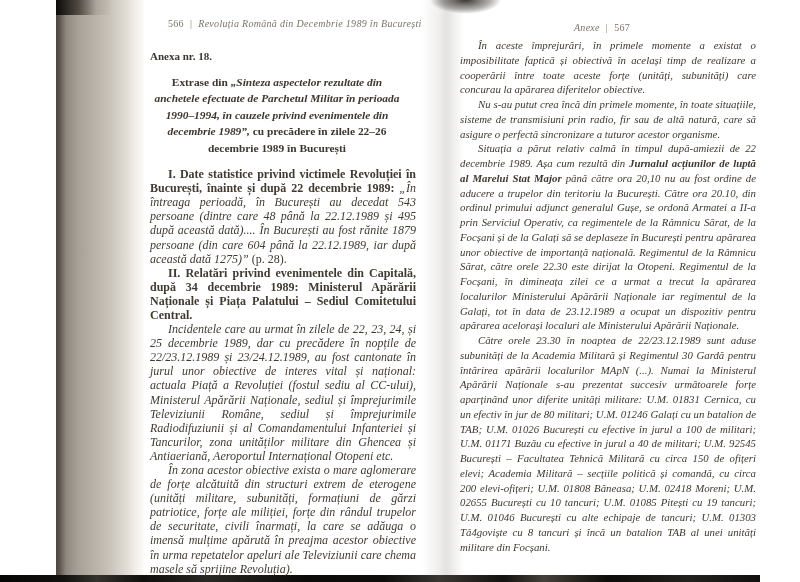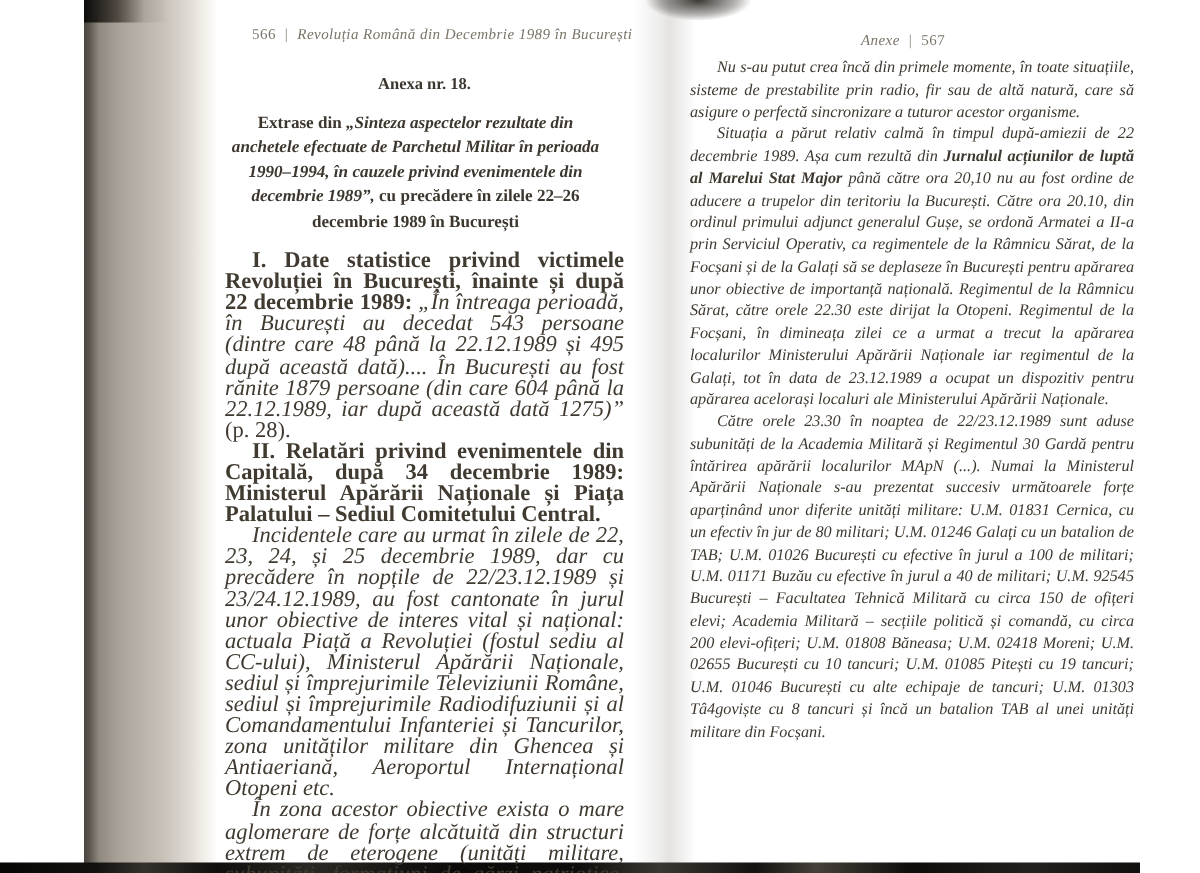"În aceste împrejurări, în primele" p.body { html: none -> <p>În aceste împrejurări, în primele momente a existat o imposibilitate faptică și obiectivă în același timp de realizare a cooperării între toate aceste forțe (unități, subunități) care concurau la apărarea diferitelor obiective.</p> }
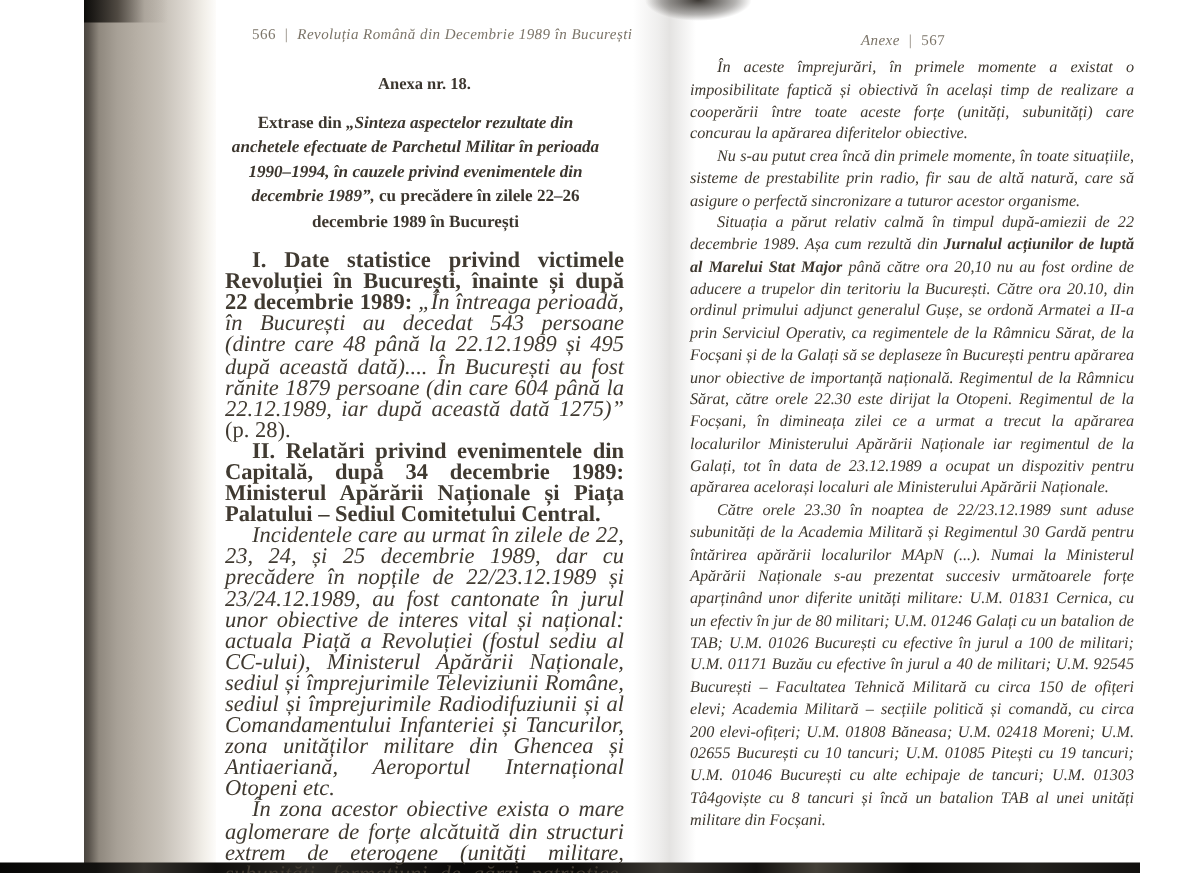"Anexa nr. 18." .annex { text-align: center -> left }
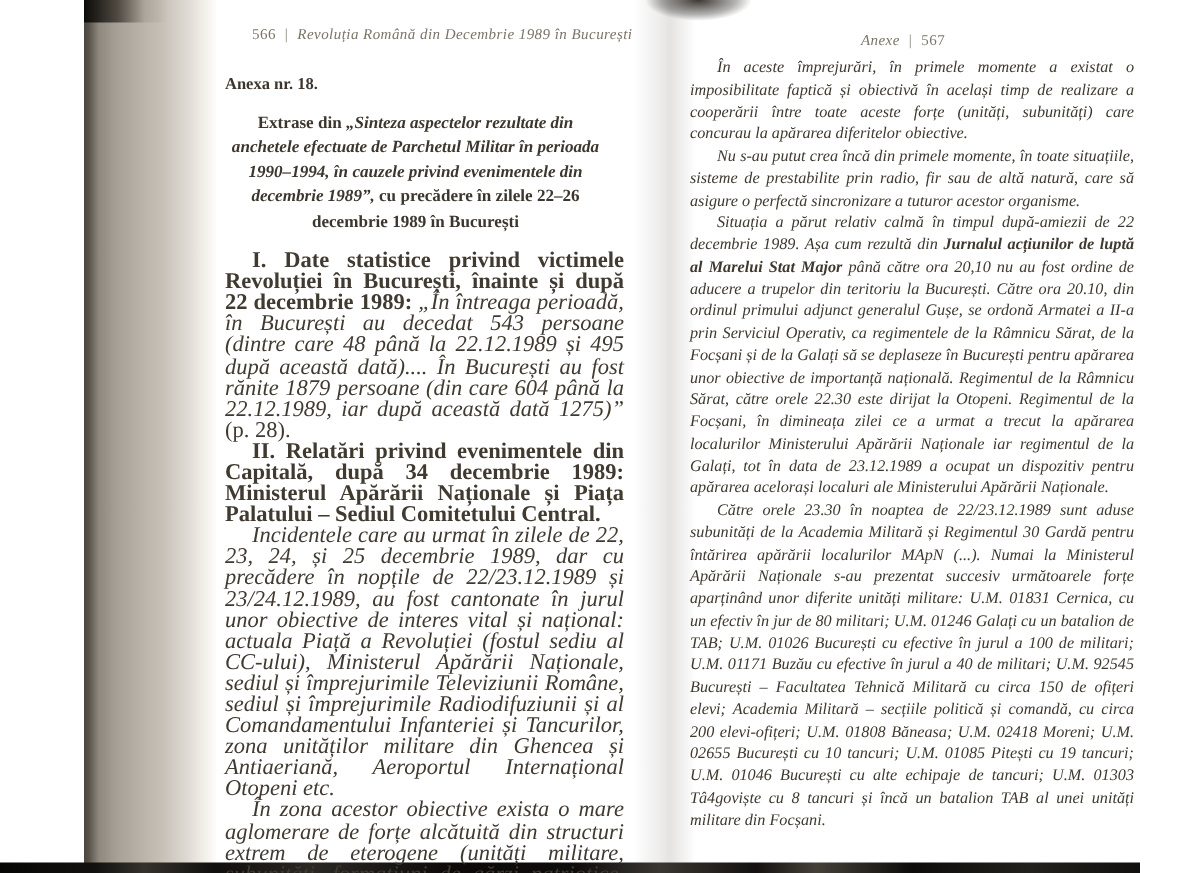"Nu s-au putut crea încă" p.body { text: prestabilite -> transmisiuni }
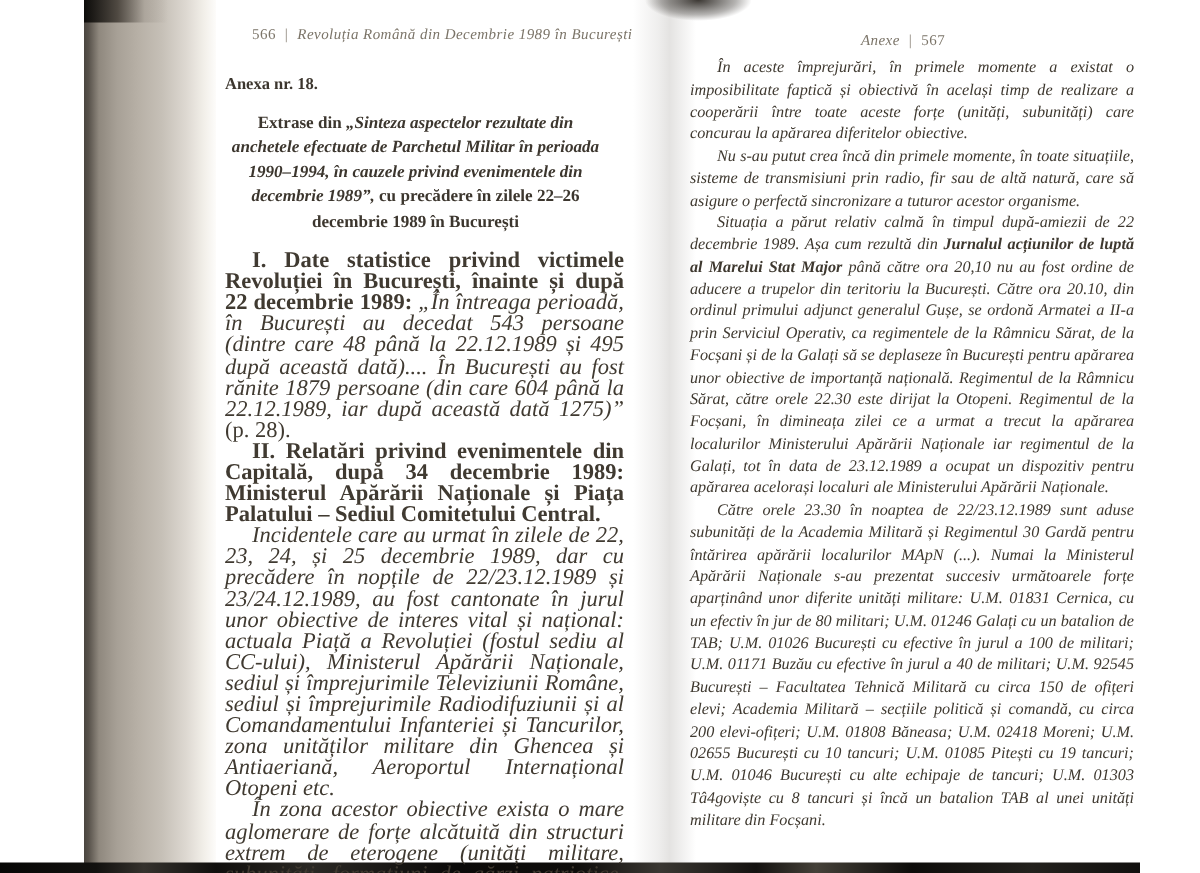"I. Date statistice privind victimele" p.body { font-size: 15px -> 12px }
